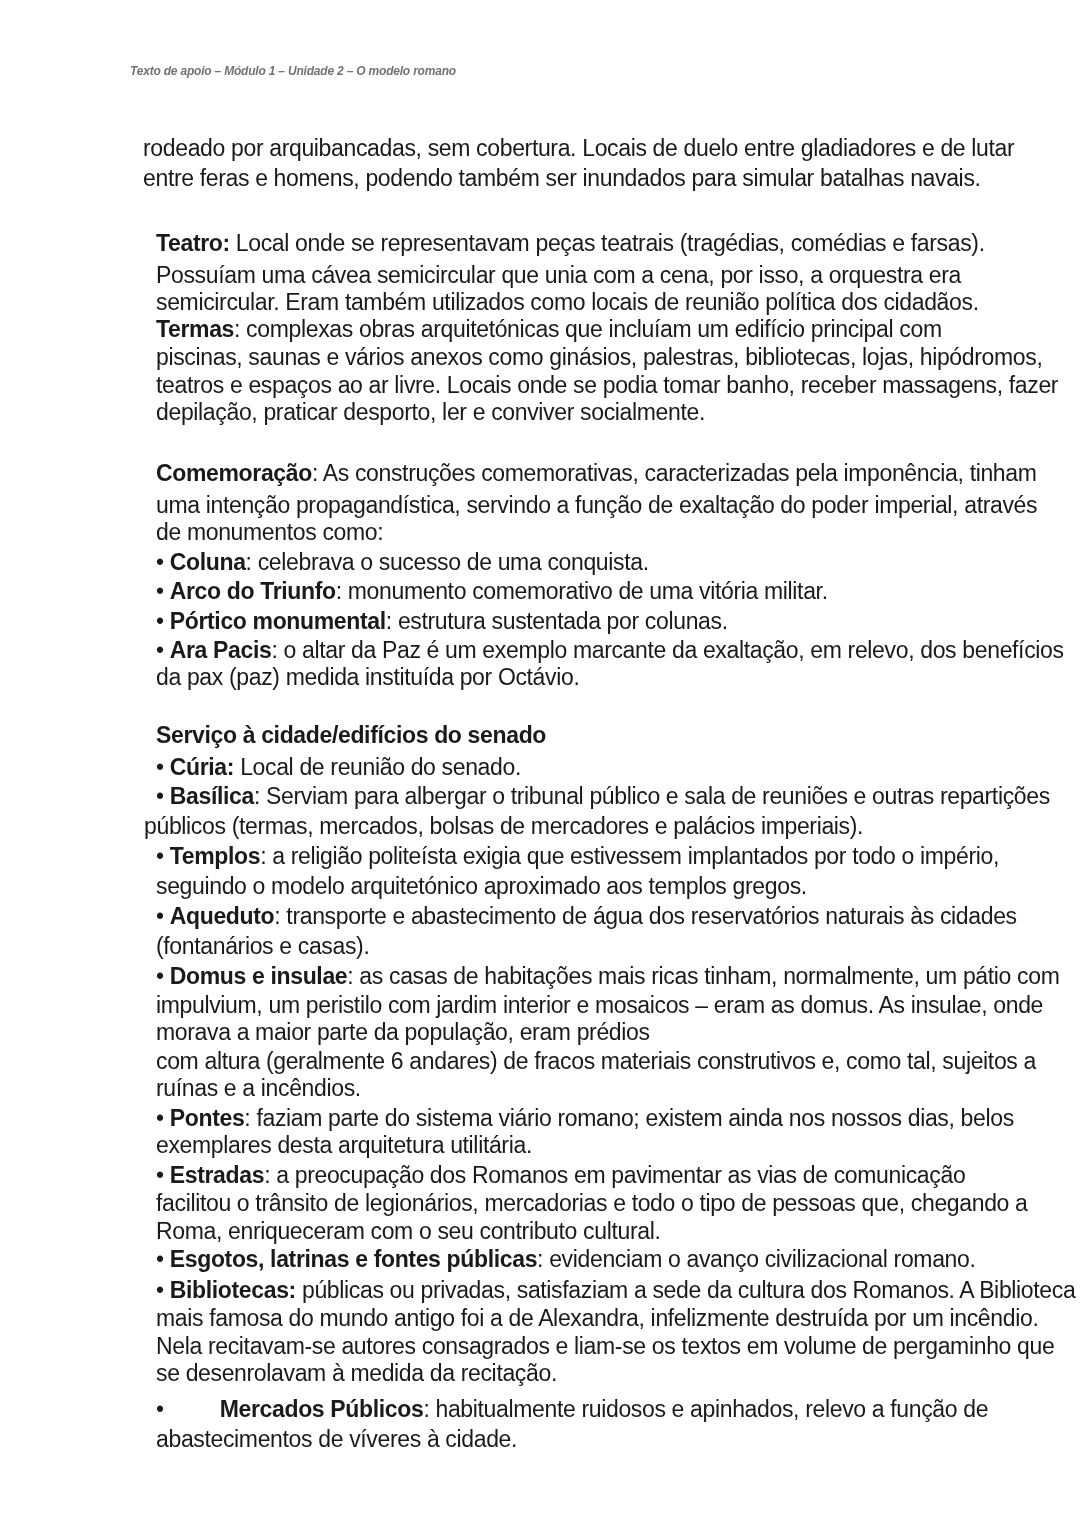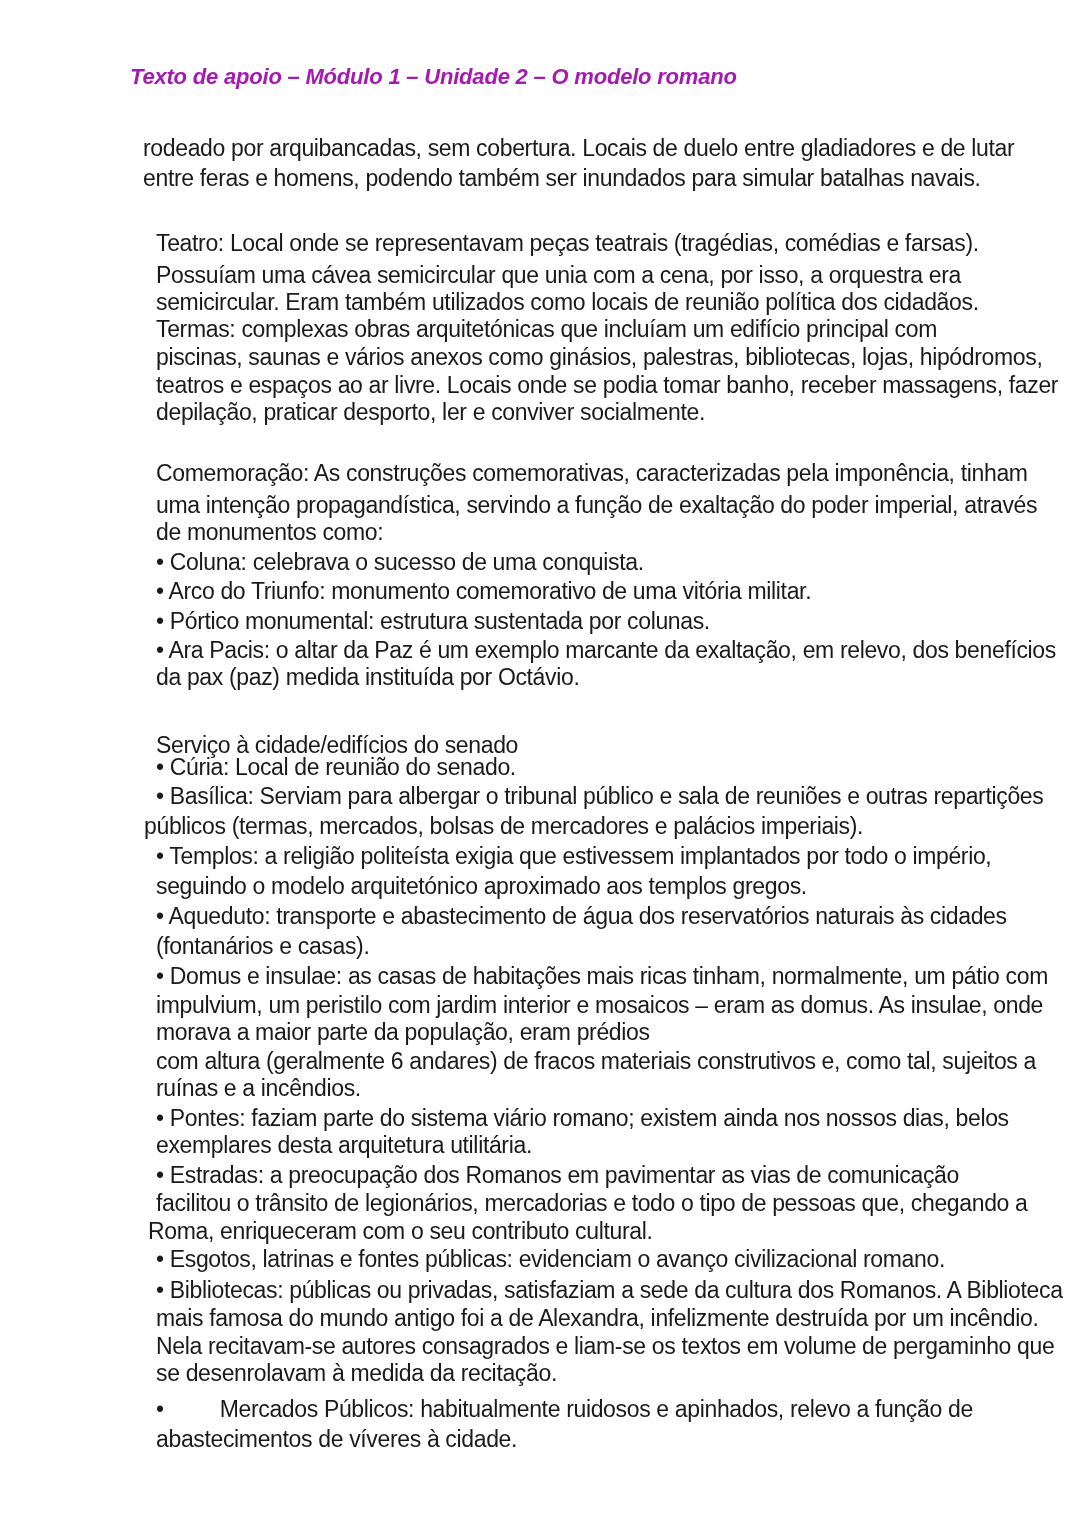"Texto de apoio – Módulo" .header { color: #a21caf -> #737373; font-size: 22px -> 12px }
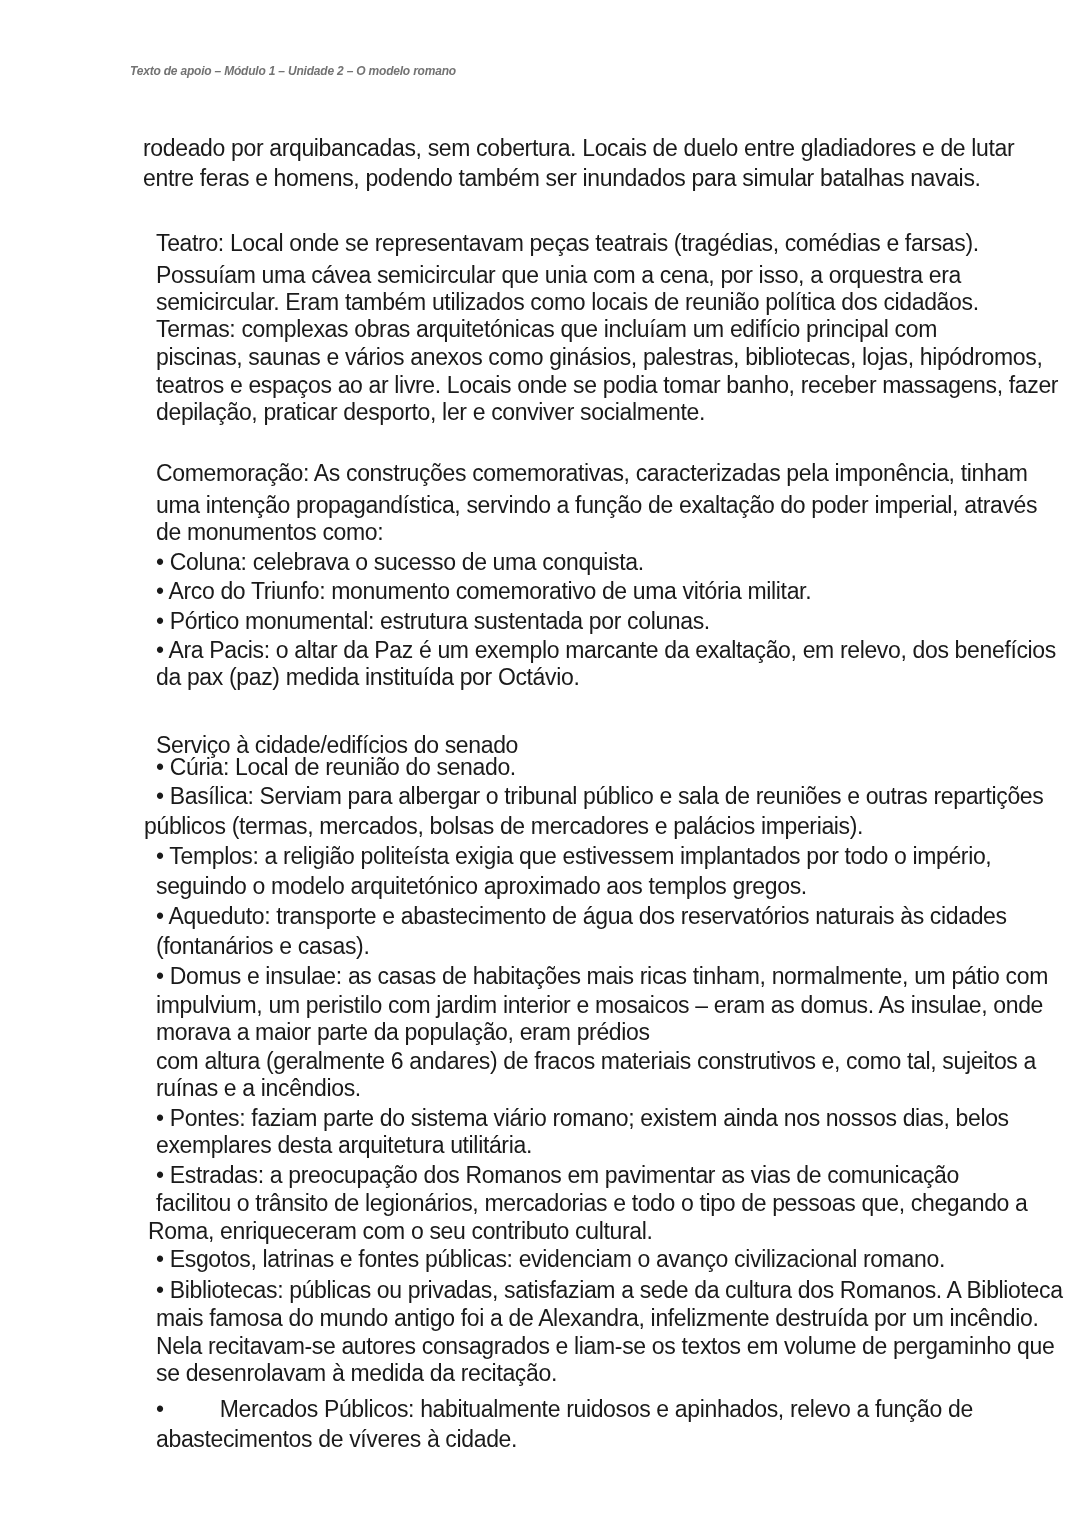"Teatro:" .b { font-weight: normal -> bold; margin-top: 10px -> none }
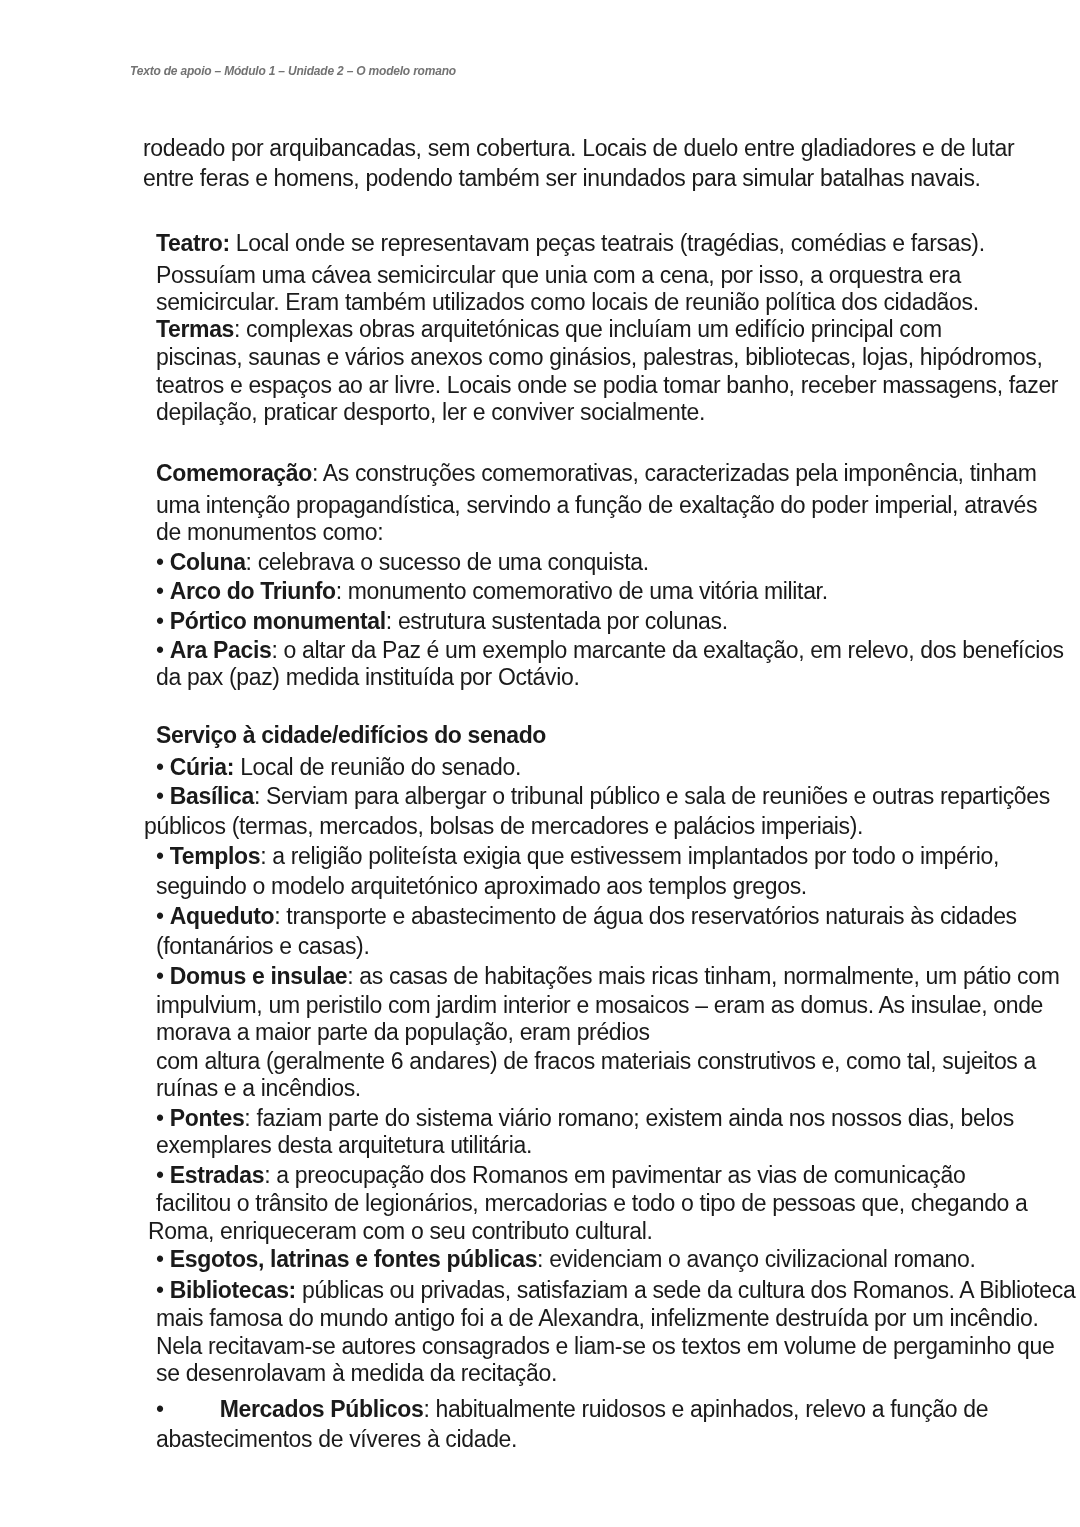"Roma, enriqueceram com o seu" div.line { left: 148px -> 156px }
